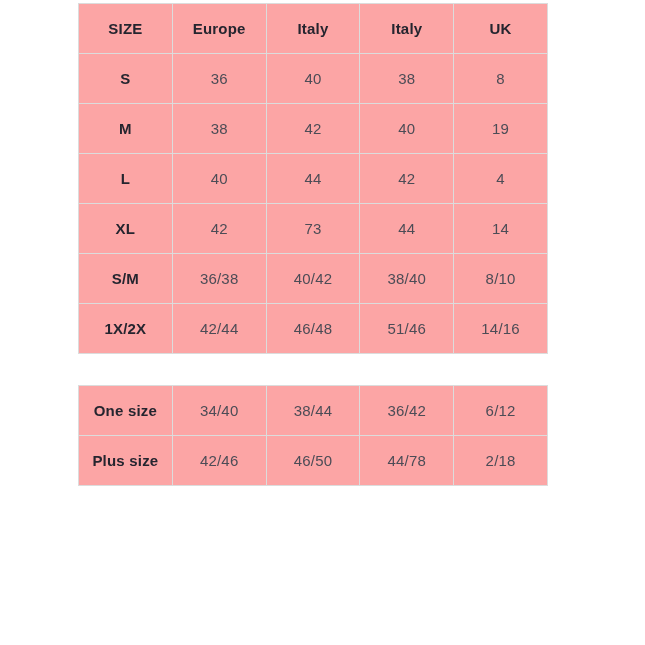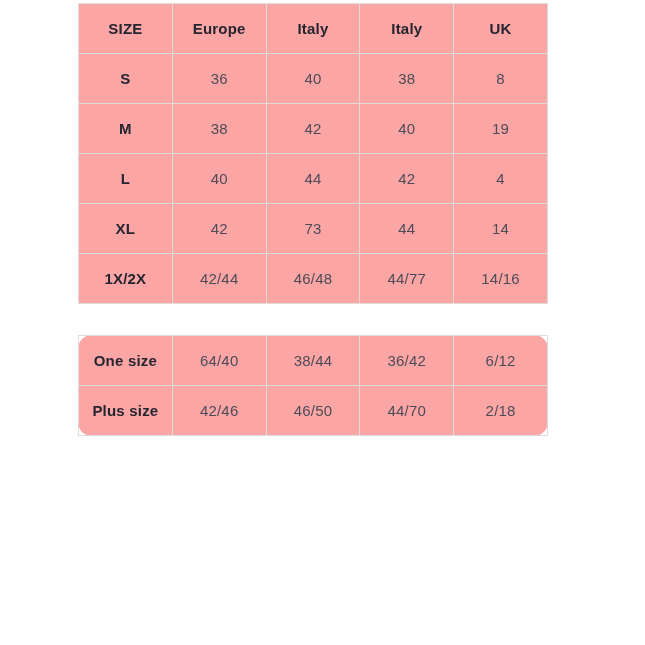"S/M" tr { html: none -> <tr> <td>S/M</td> <td>36/38</td> <td>40/42</td> <td>38/40</td> <td>8/10</td> </tr> }
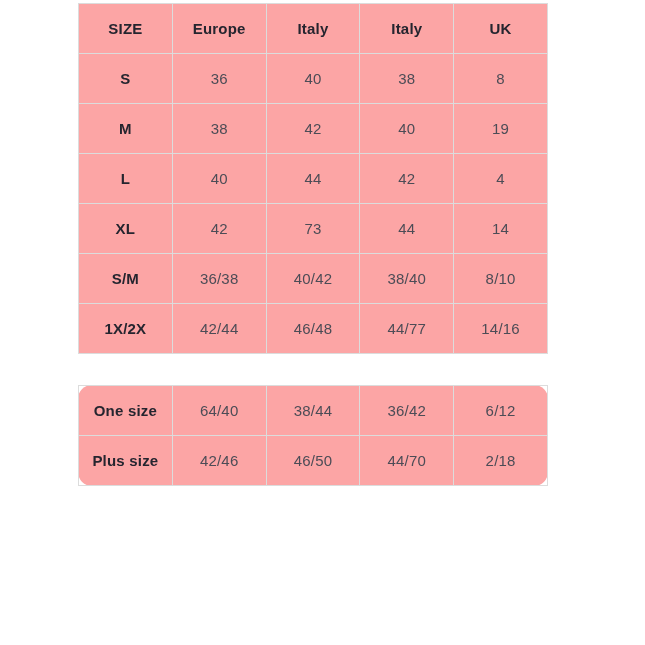"44/77" td { text: 44/77 -> 51/46 }
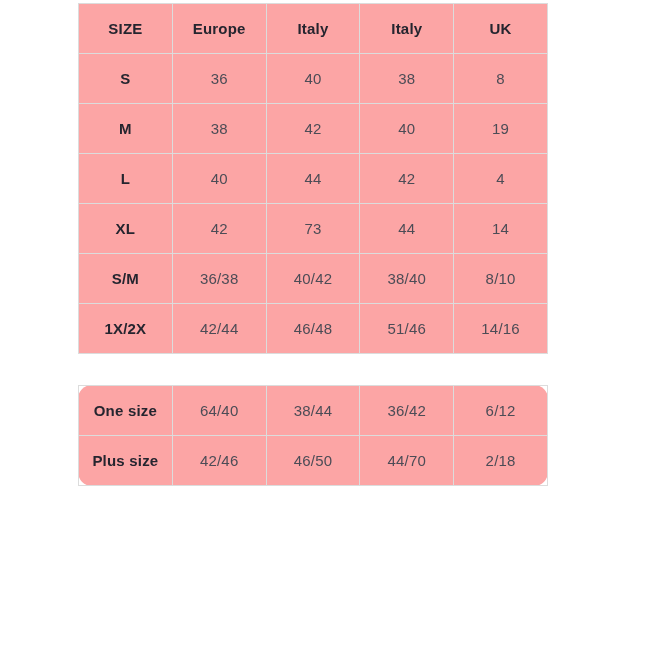"One size" table.second { border-radius: 14px -> none }
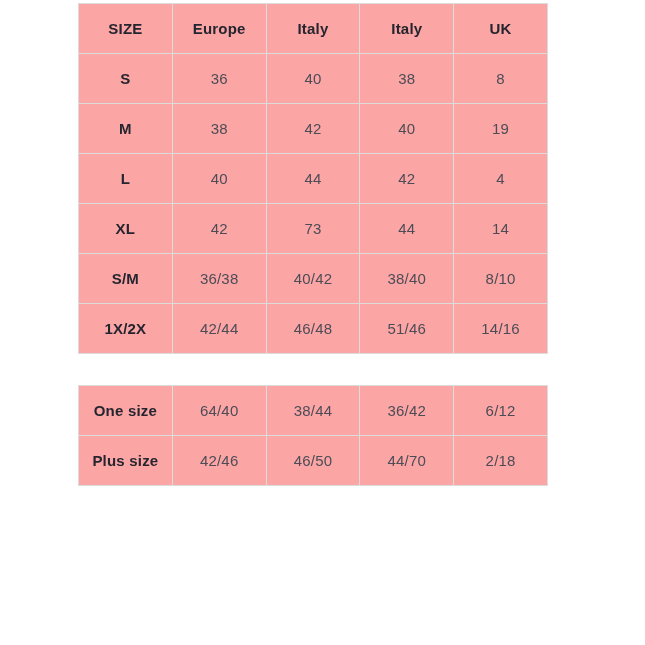"64/40" td { text: 64/40 -> 34/40 }
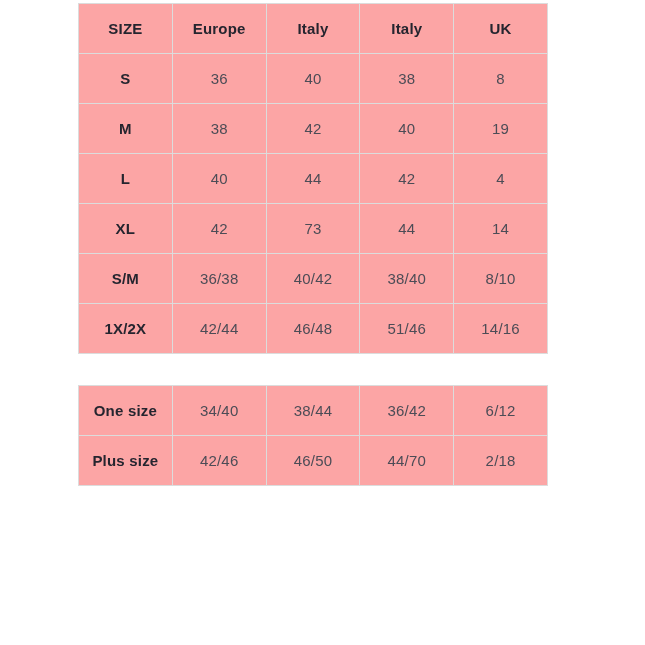"44/70" td { text: 44/70 -> 44/78 }
